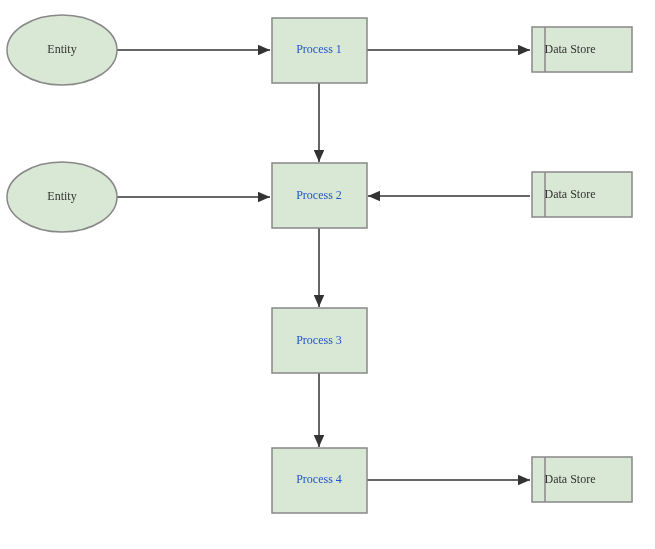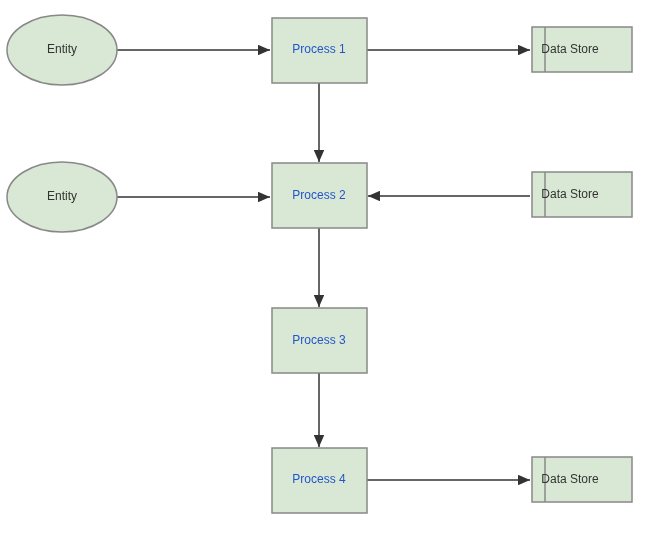"Entity" .diagram-container { font-family: none -> Liberation Serif, serif }
